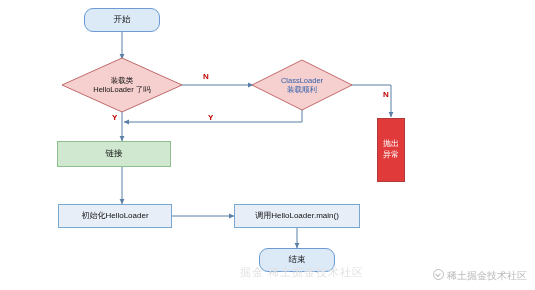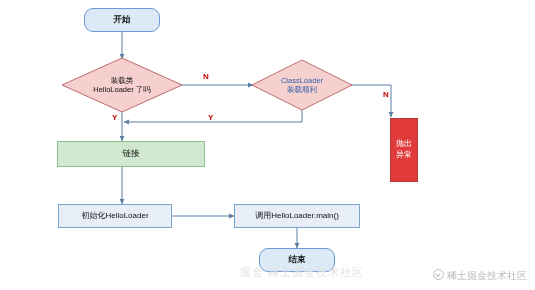"开始" .rounded { font-weight: bold -> none }
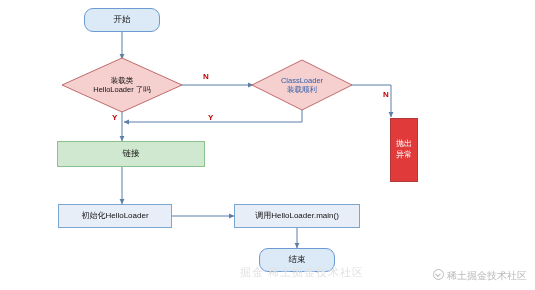"抛出" .rect-red { margin-left: 13px -> none }
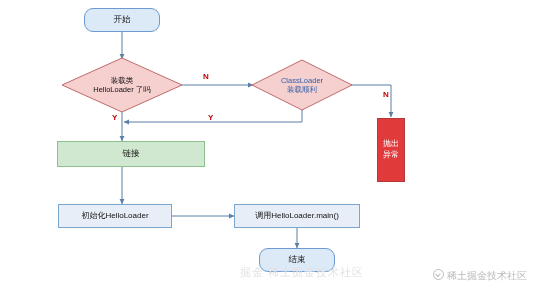"链接" div.node { width: 148px -> 114px }
